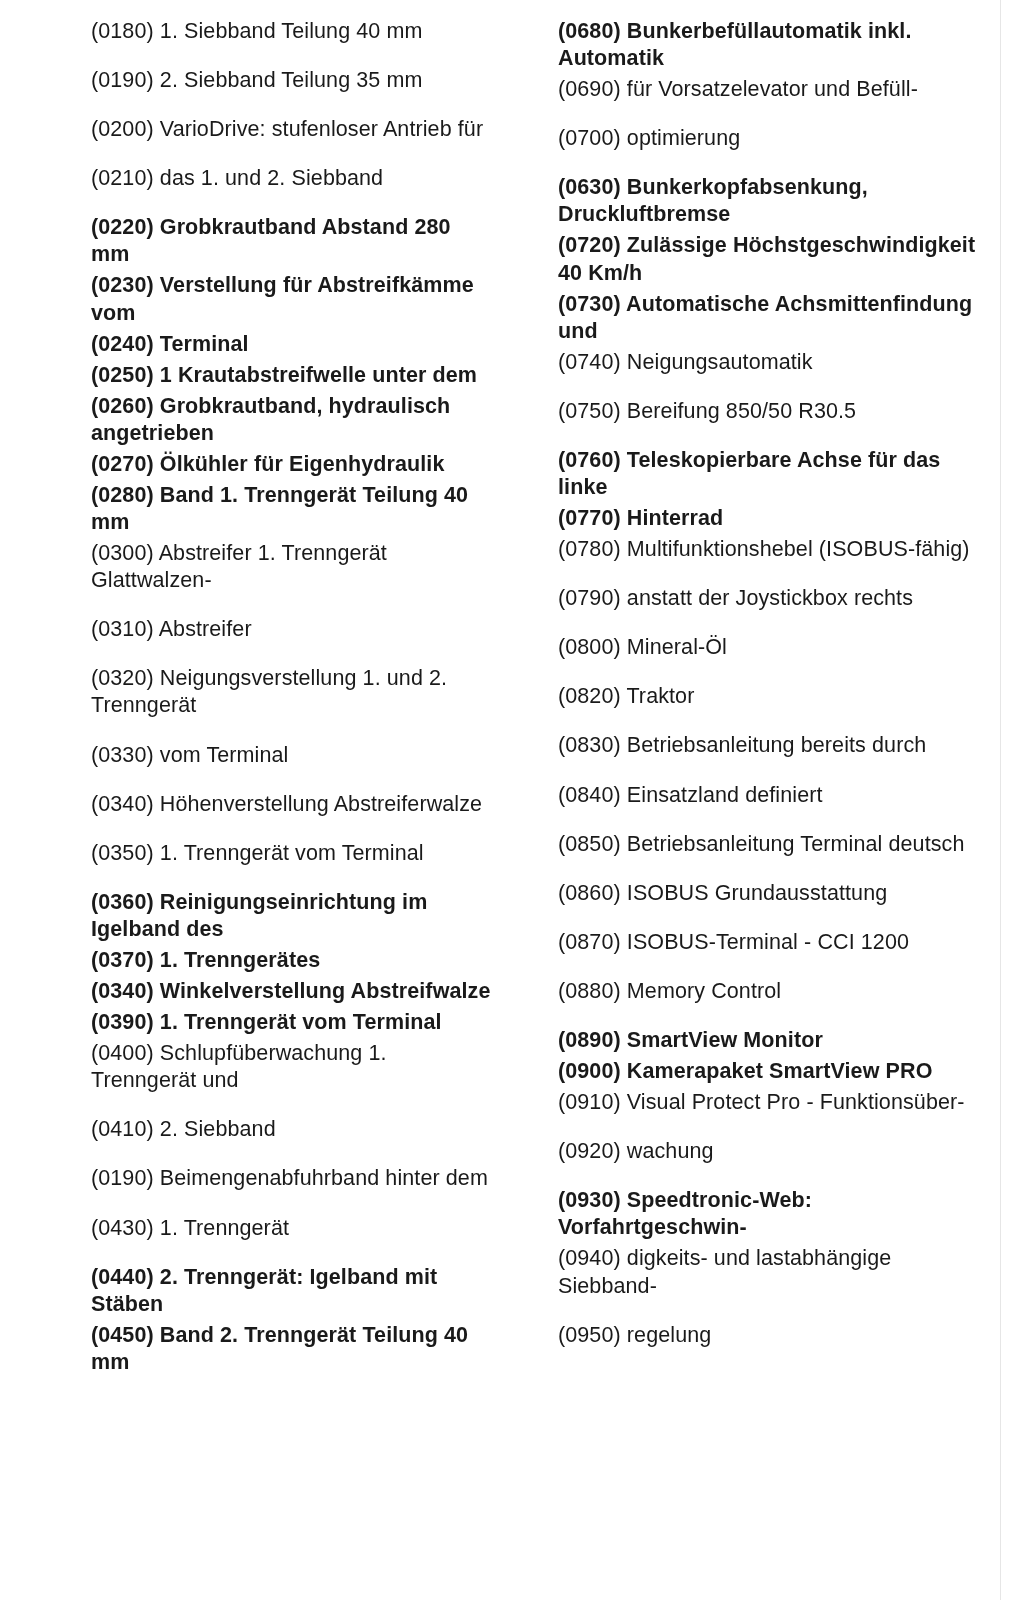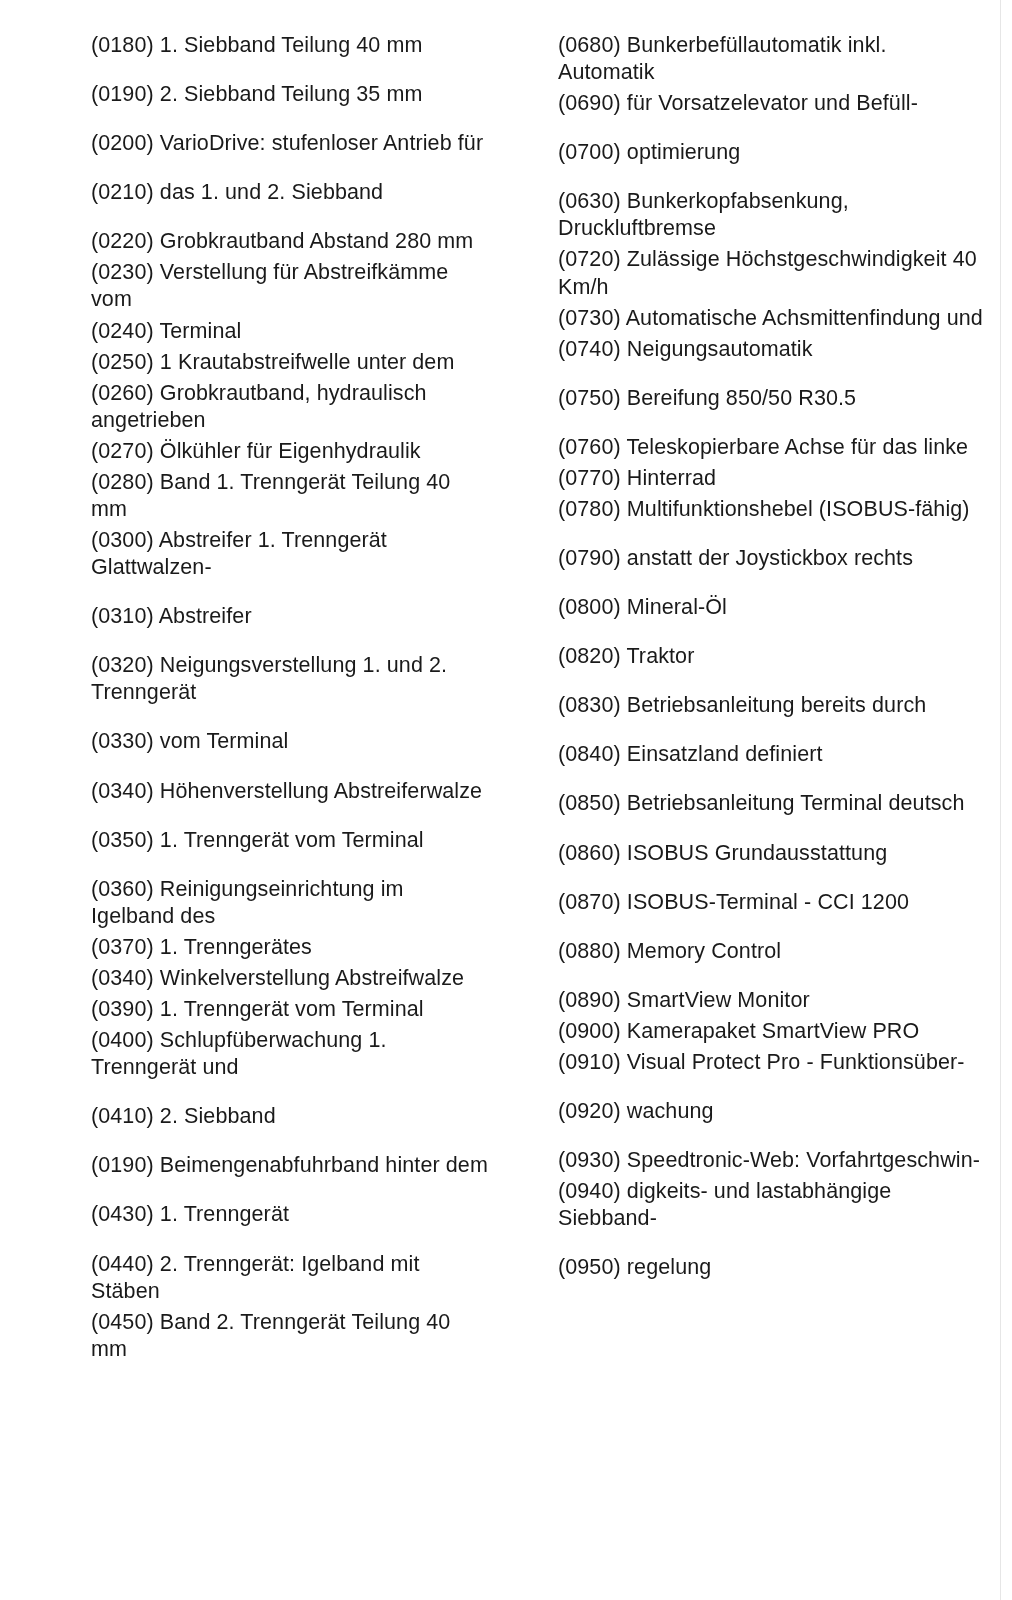"(0180) 1. Siebband Teilung 40" #columns { top: 32px -> 18px }
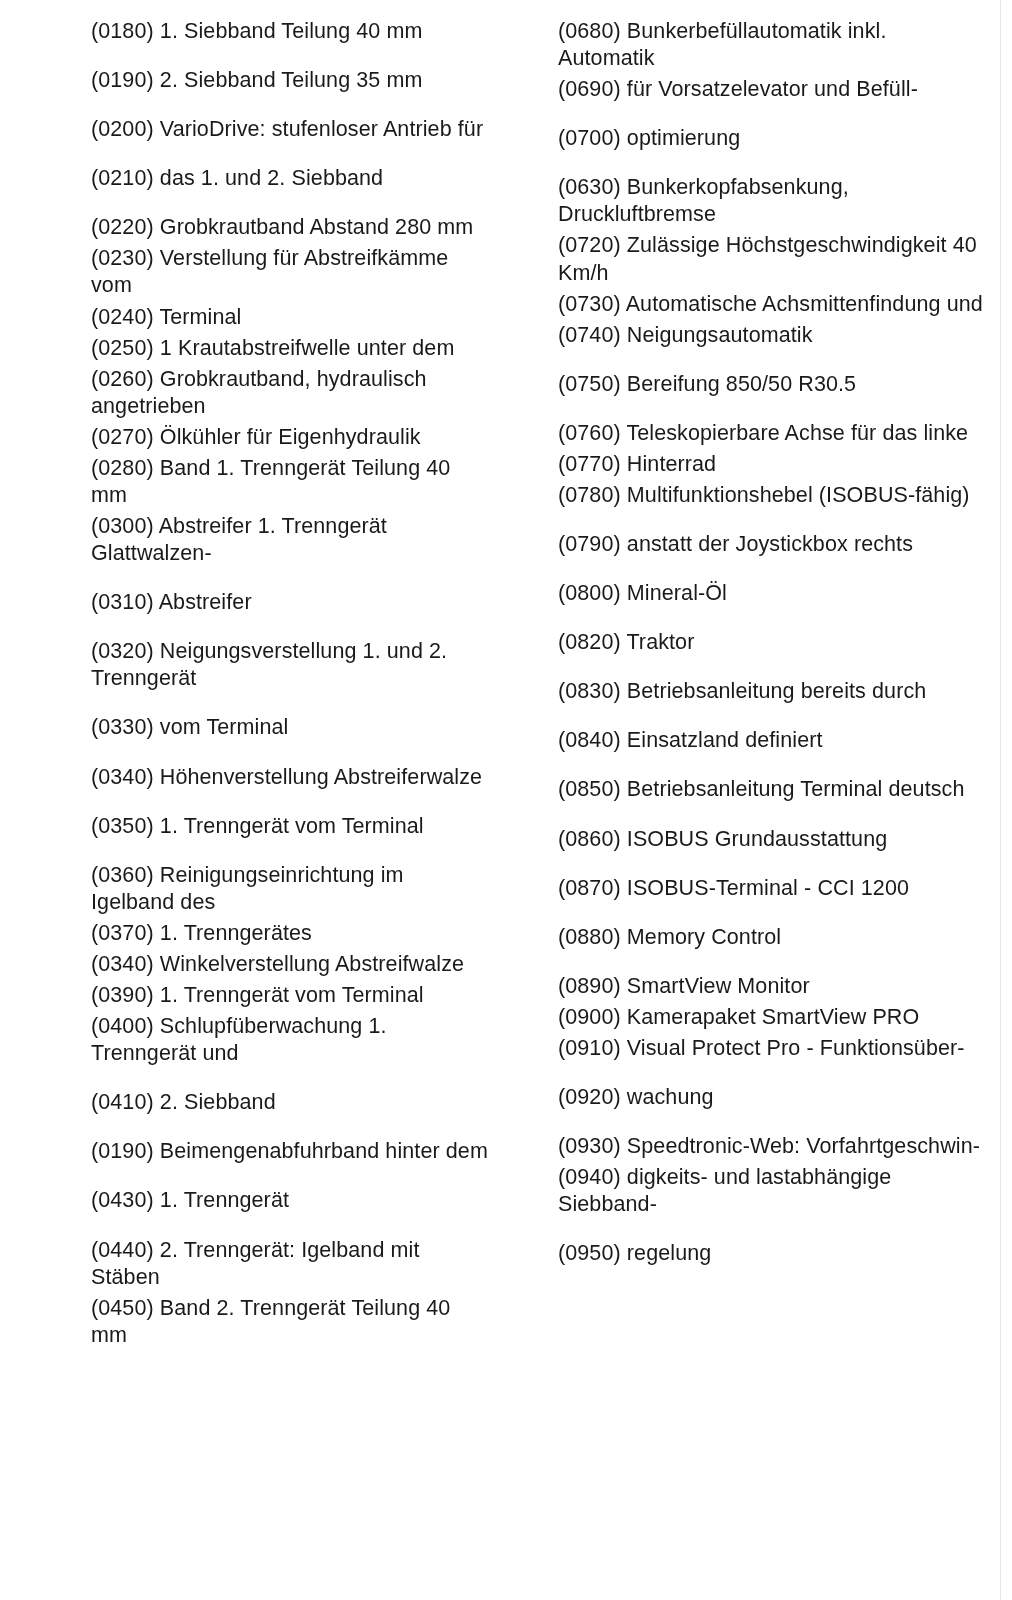"(0680) Bunkerbefüllautomatik inkl." .entry.tight { font-weight: none -> bold }
